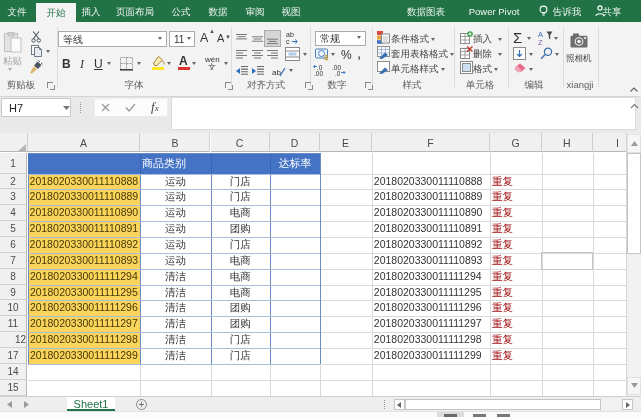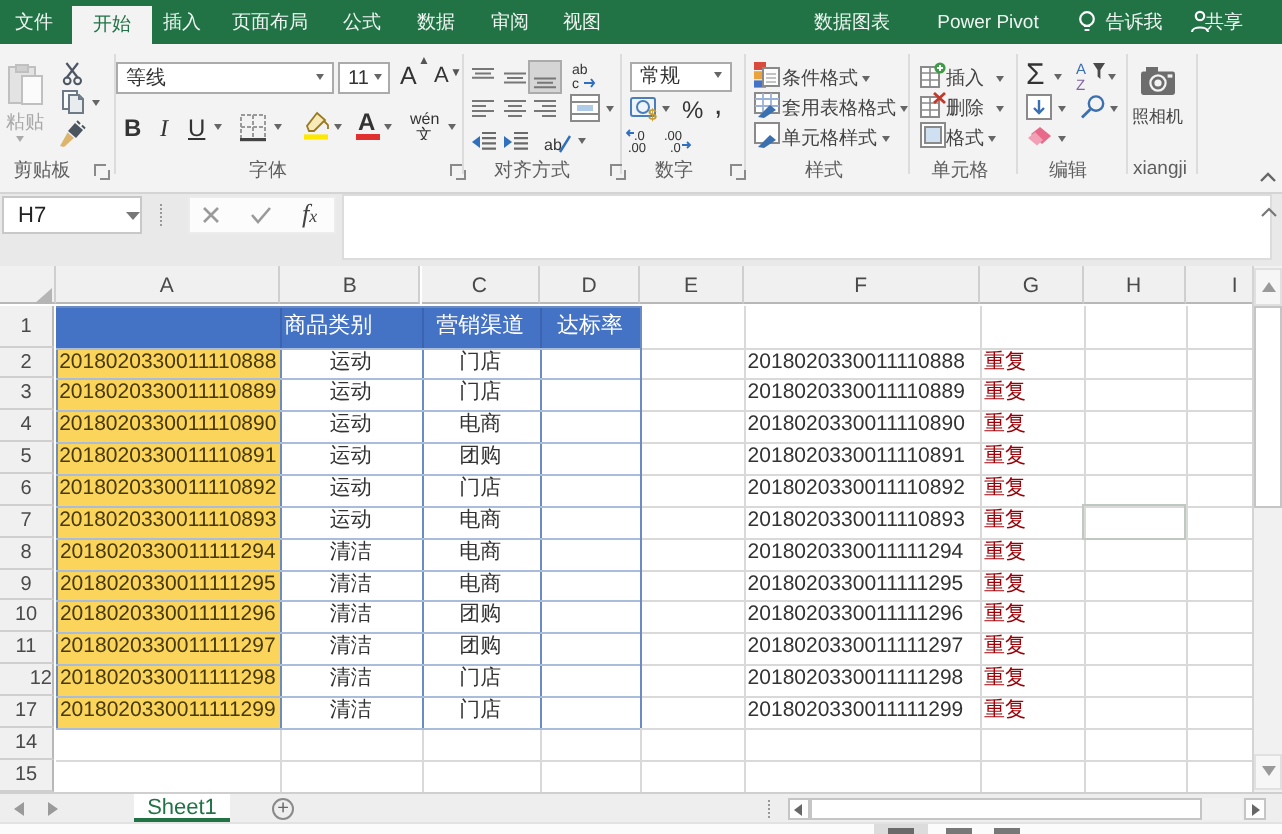"营销渠道" div.cell { html: <div>营销渠道</div> -> none }
